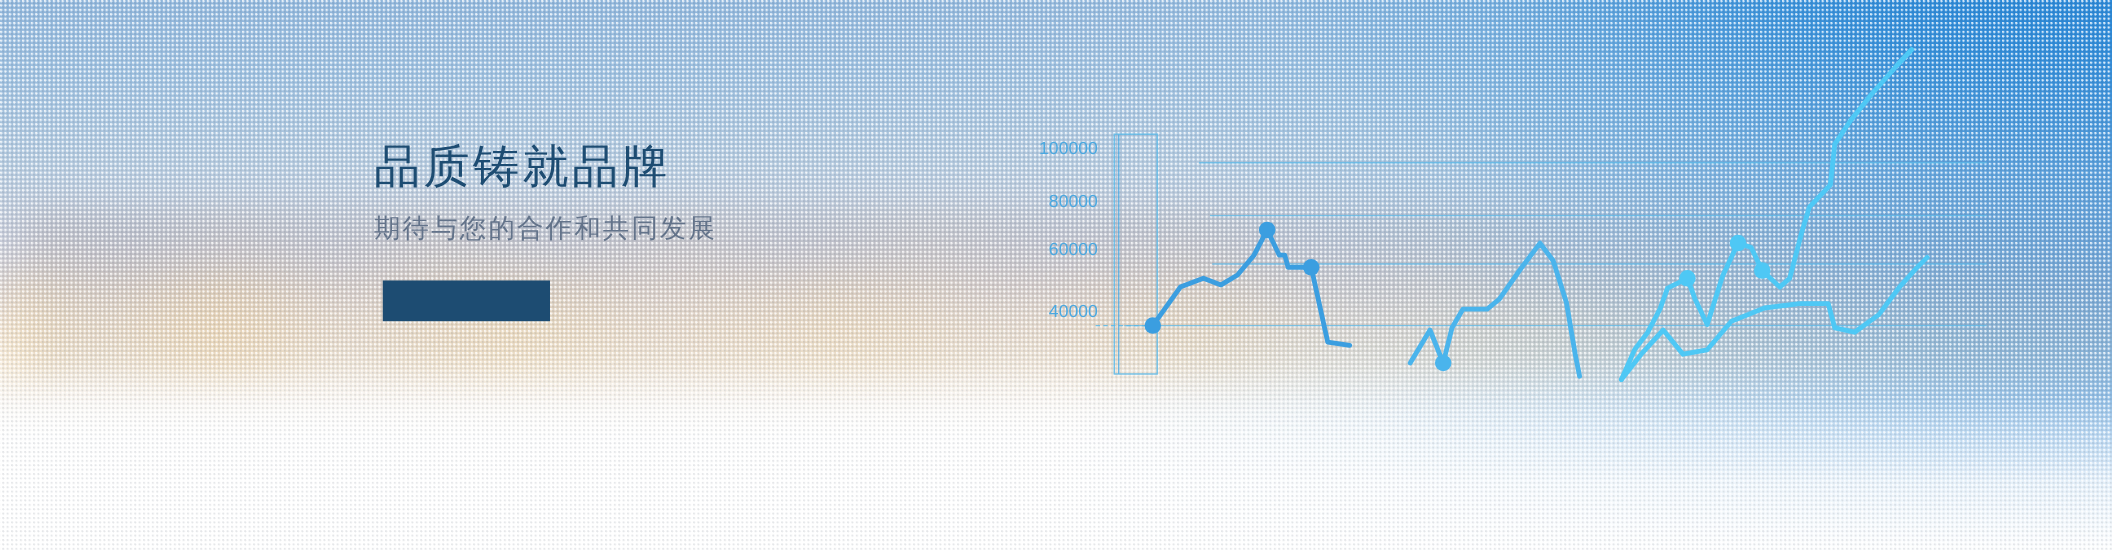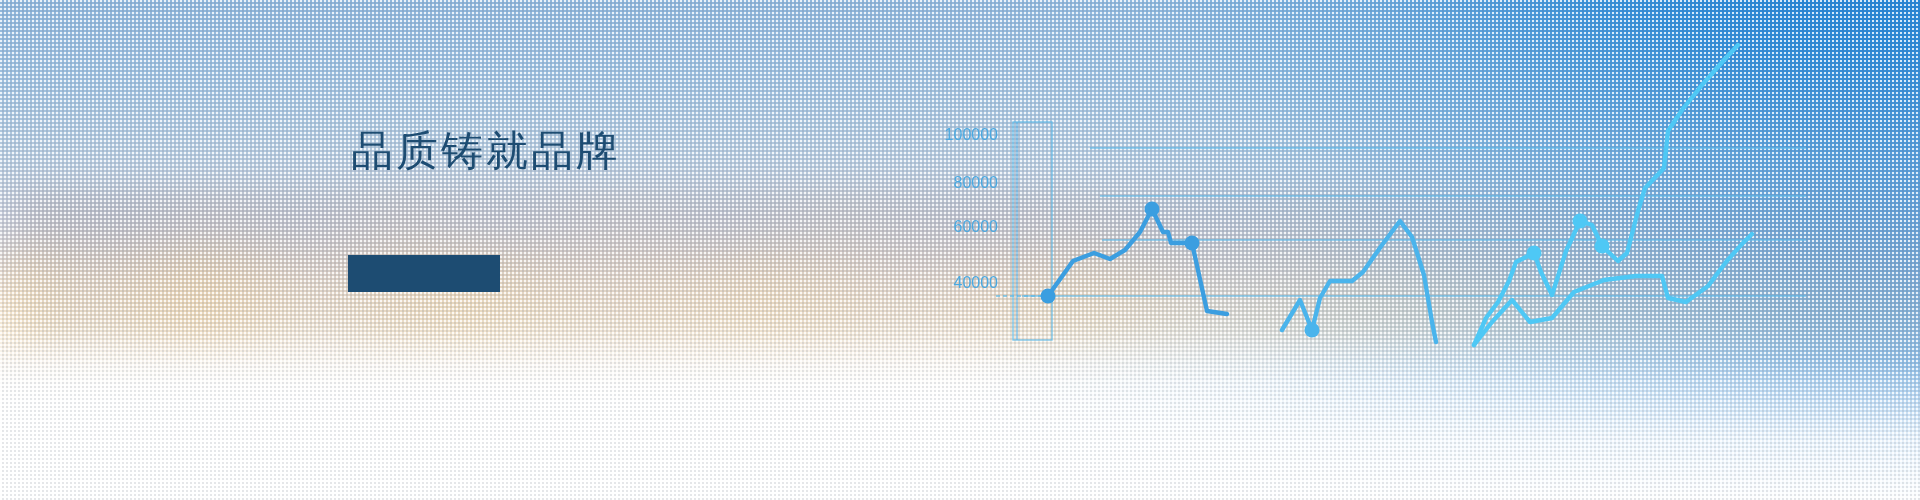"品质铸就品牌" .text-block { left: 351px -> 340px }
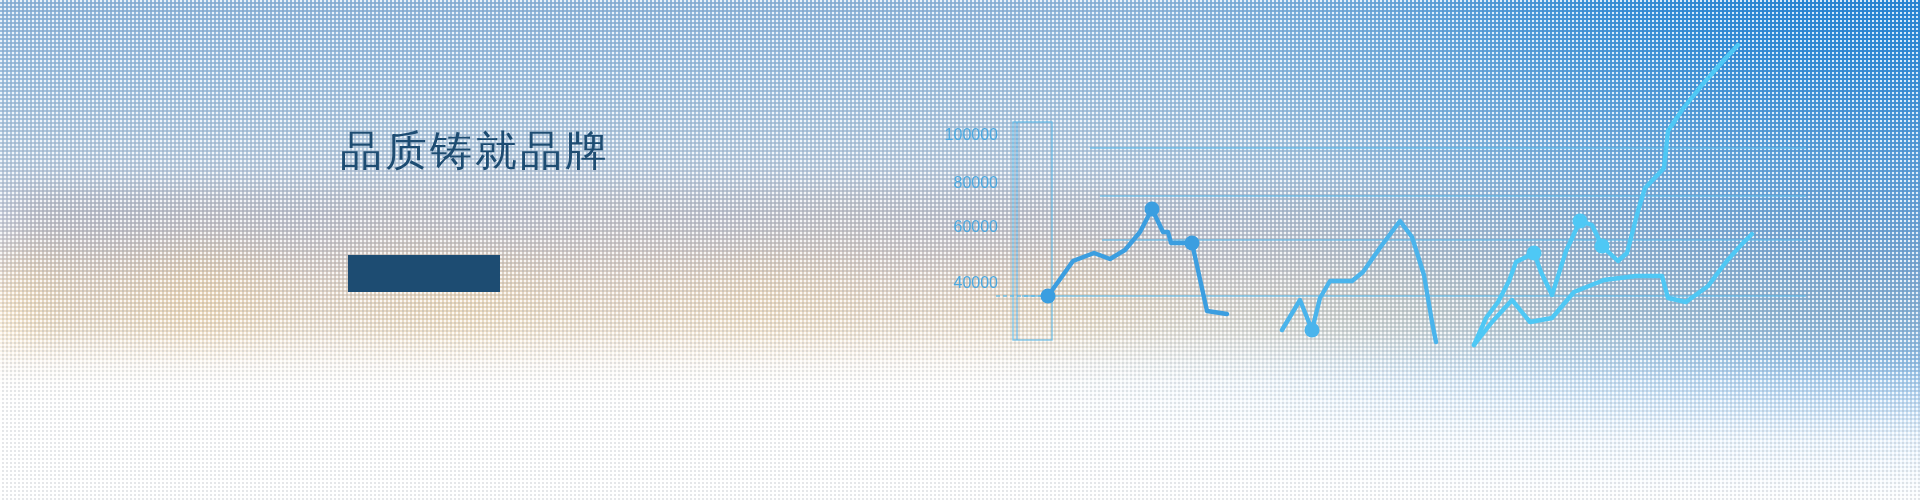"期待与您的合作和共同发展" p.subhead { html: none -> <p>期待与您的合作和共同发展</p> }
